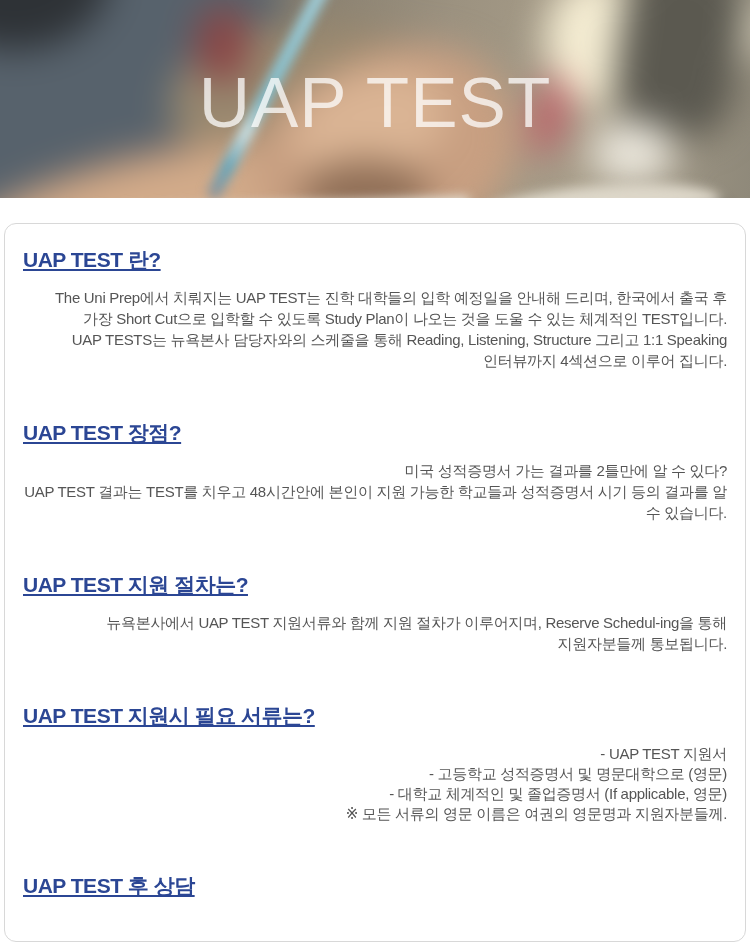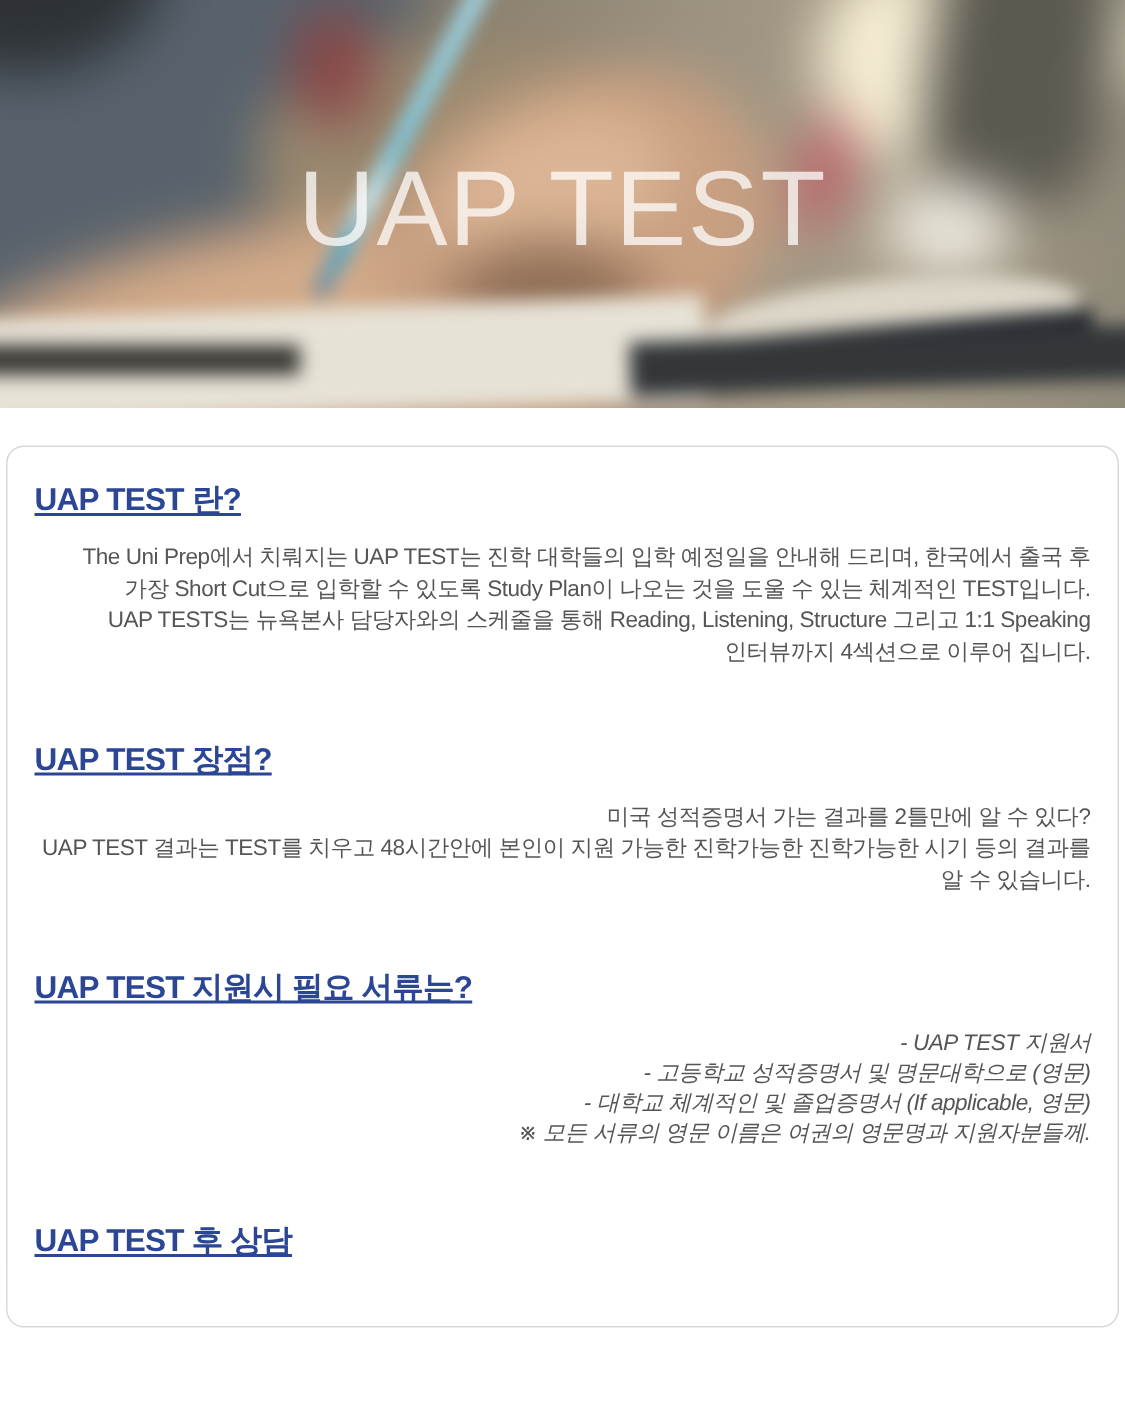"UAP TEST" .hero { height: 272px -> 198px }
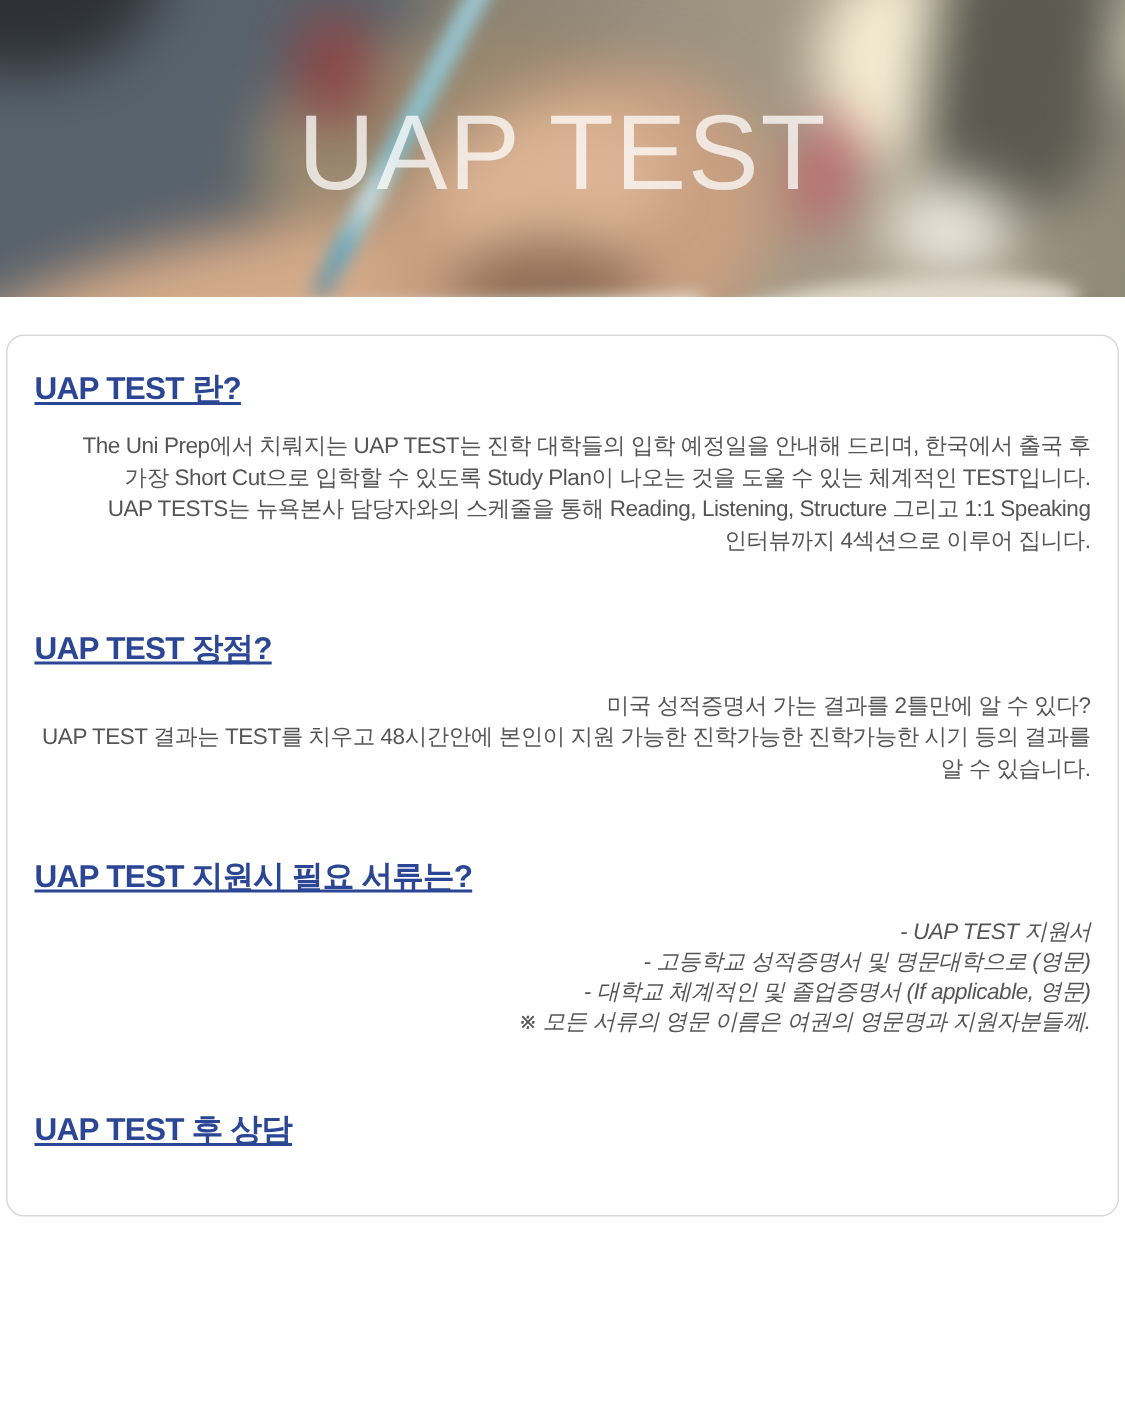"UAP TEST 결과는 TEST를 치우고" p { text: 진학가능한 진학가능한 -> 학교들과 성적증명서 }
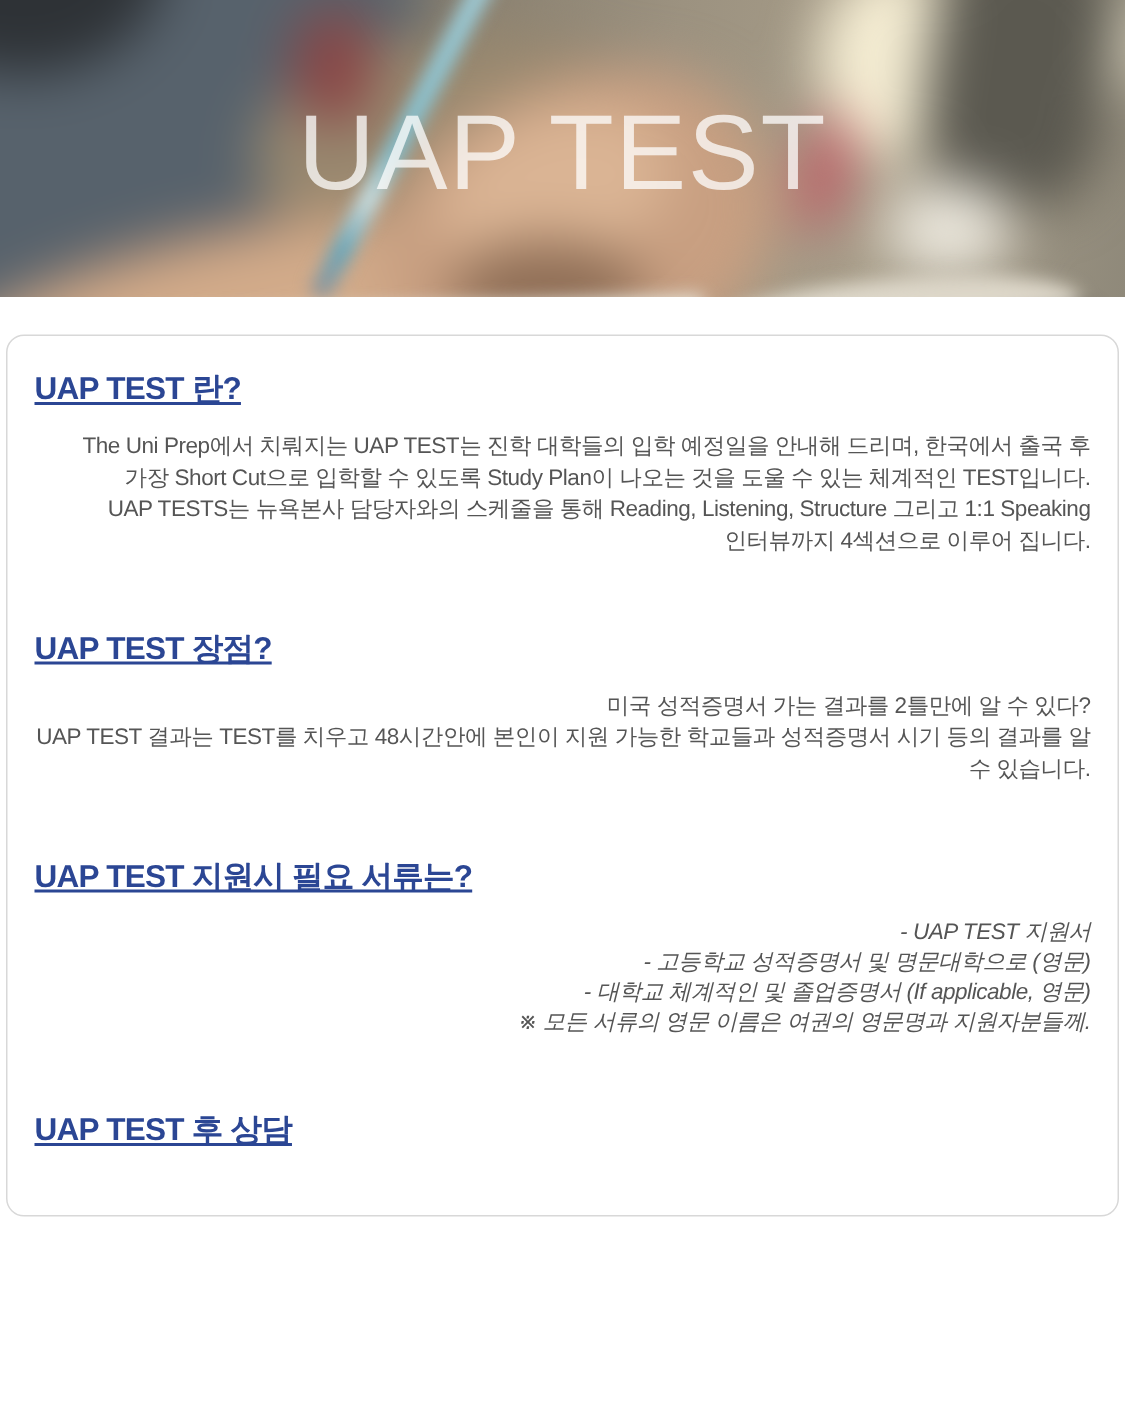"UAP TEST 지원 절차는?" section.section { html: none -> <section> <h2>UAP TEST 지원 절차는?</h2> <p>뉴욕본사에서 UAP TEST 지원서류와 함께 지원 절차가 이루어지며, Reserve Schedul-ing을 통해 지원자분들께 통보됩니다.</p> </section> }
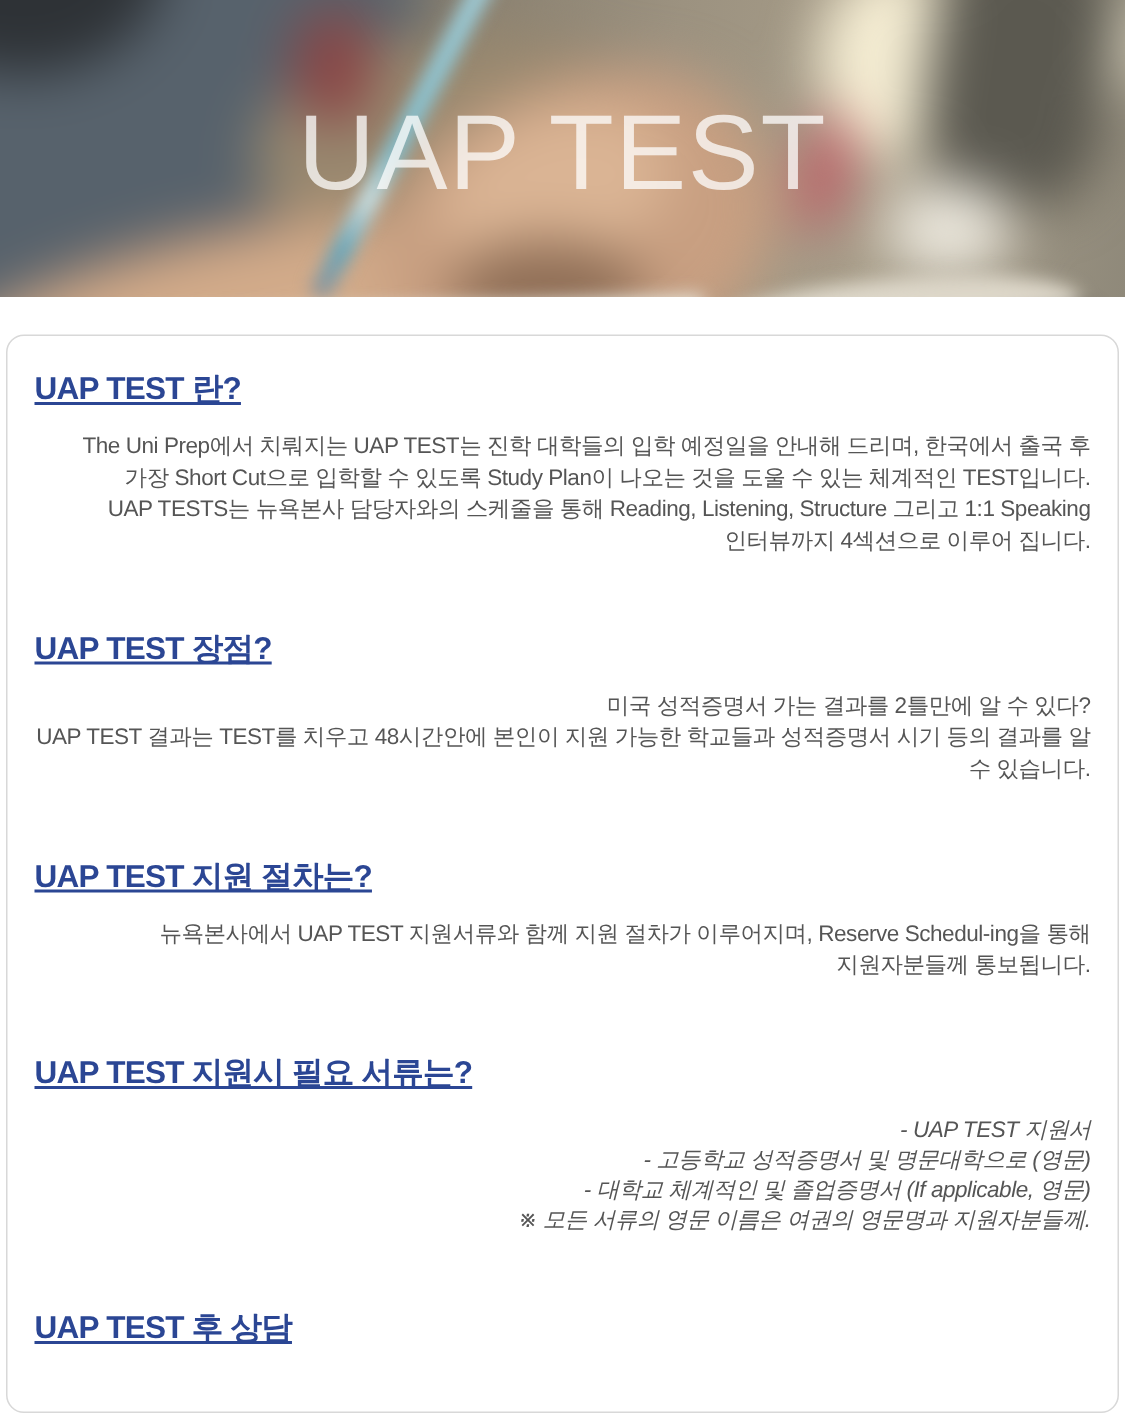"- UAP TEST 지원서" .section p.doc-line { font-style: italic -> none }
